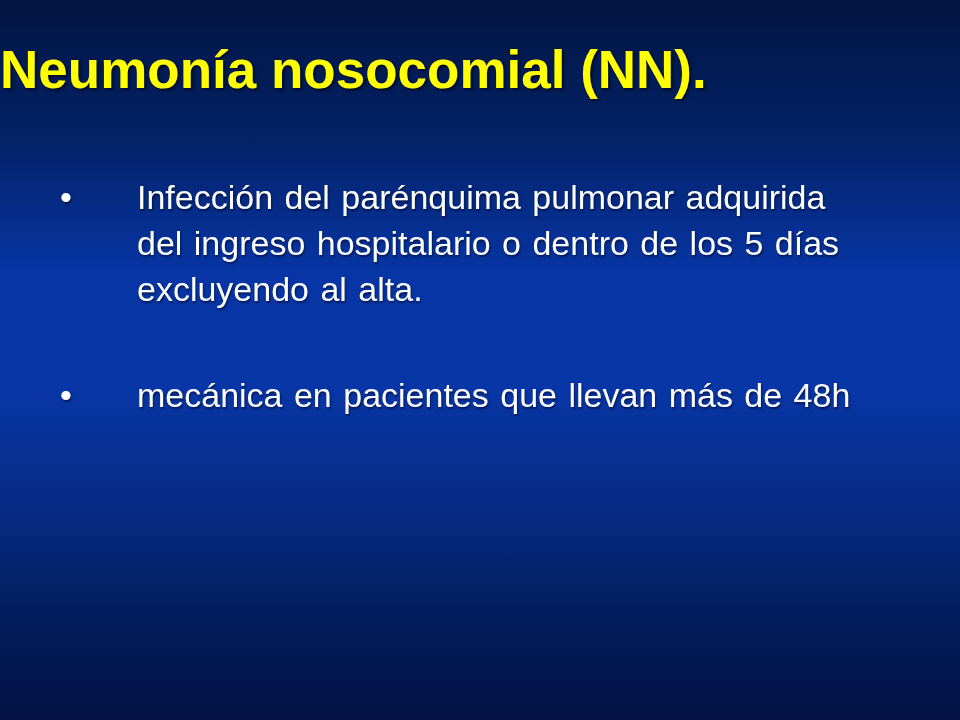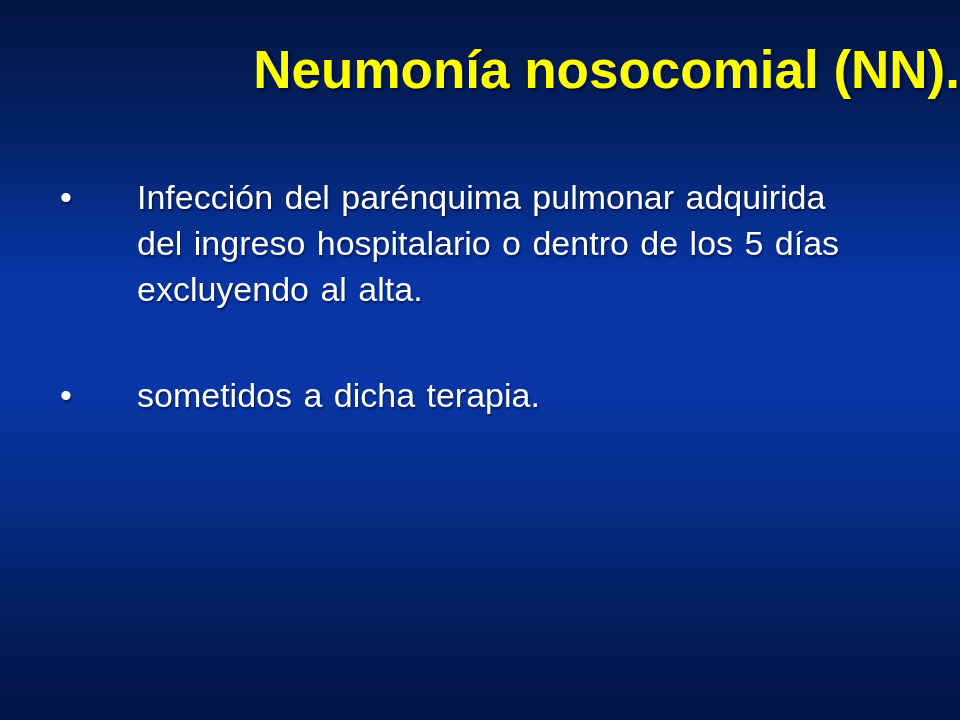"Neumonía nosocomial (NN)." .title { text-align: right -> left }
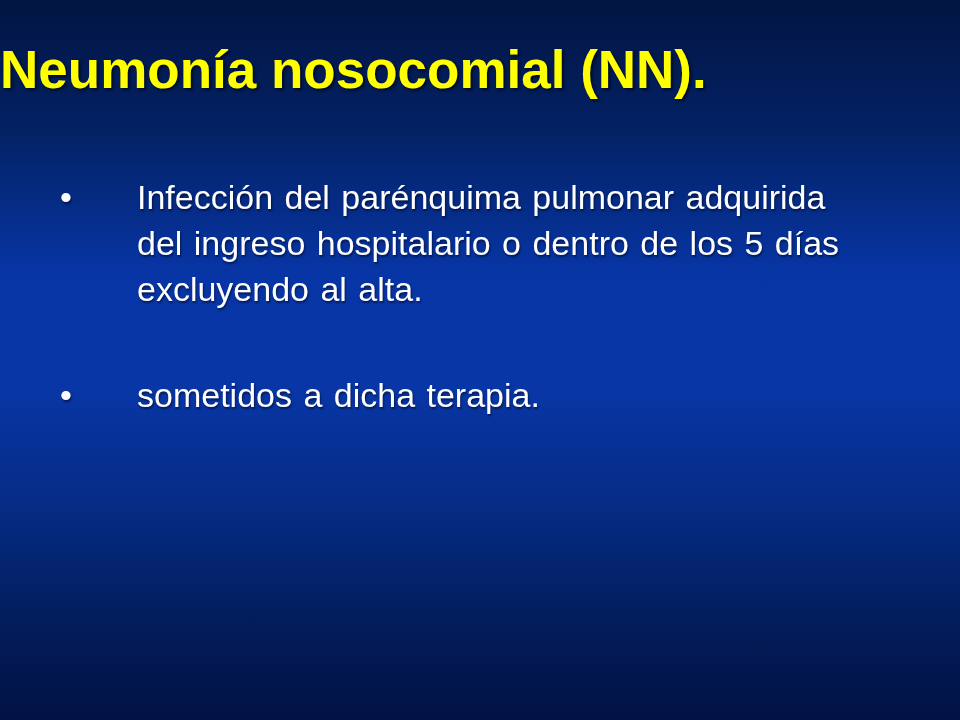"mecánica en pacientes que llevan" div.line { html: none -> <div>mecánica en pacientes que llevan más de 48h</div> }
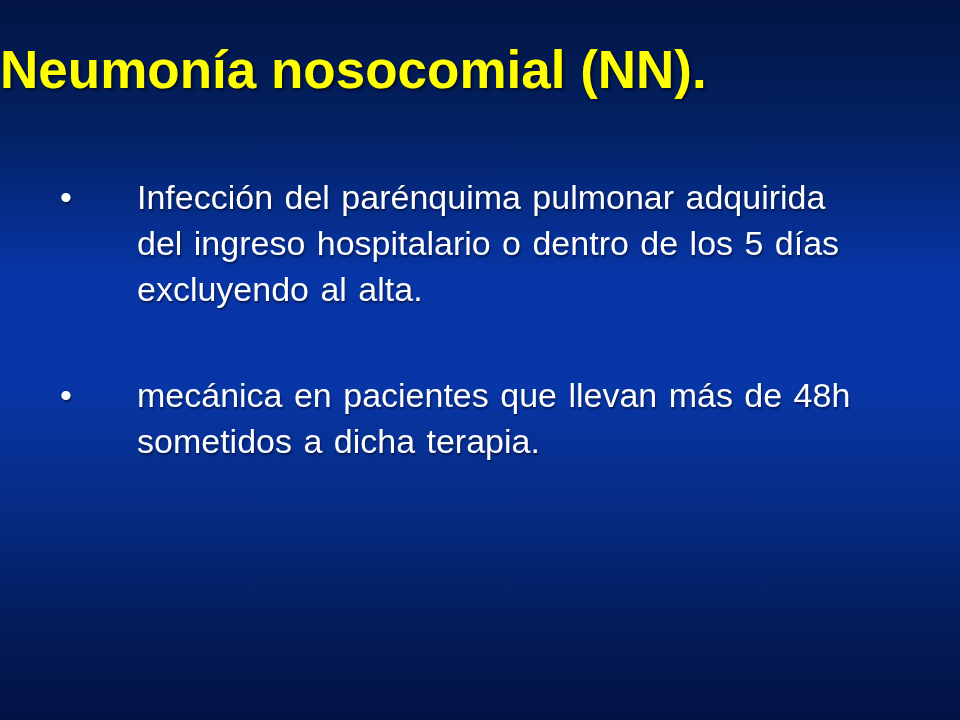"sometidos a dicha terapia." div.line { html: <div>sometidos a dicha terapia.</div> -> none }
